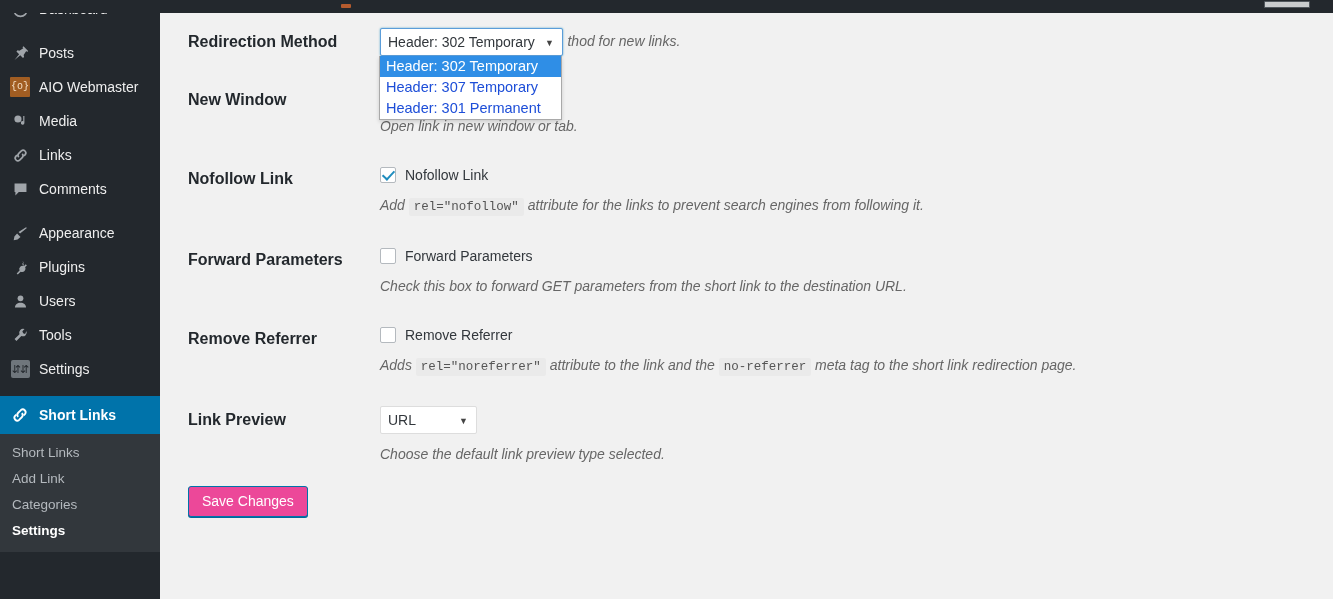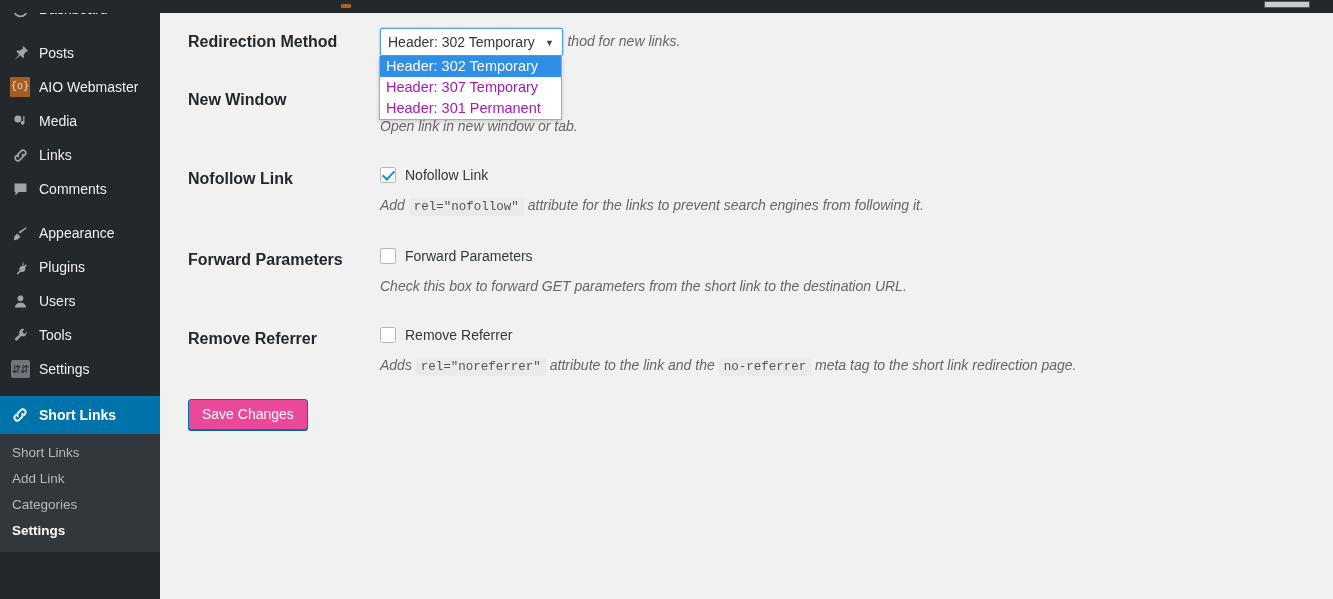"Header: 307 Temporary" .dropdown-option { color: #a21caf -> #1d4ed8 }
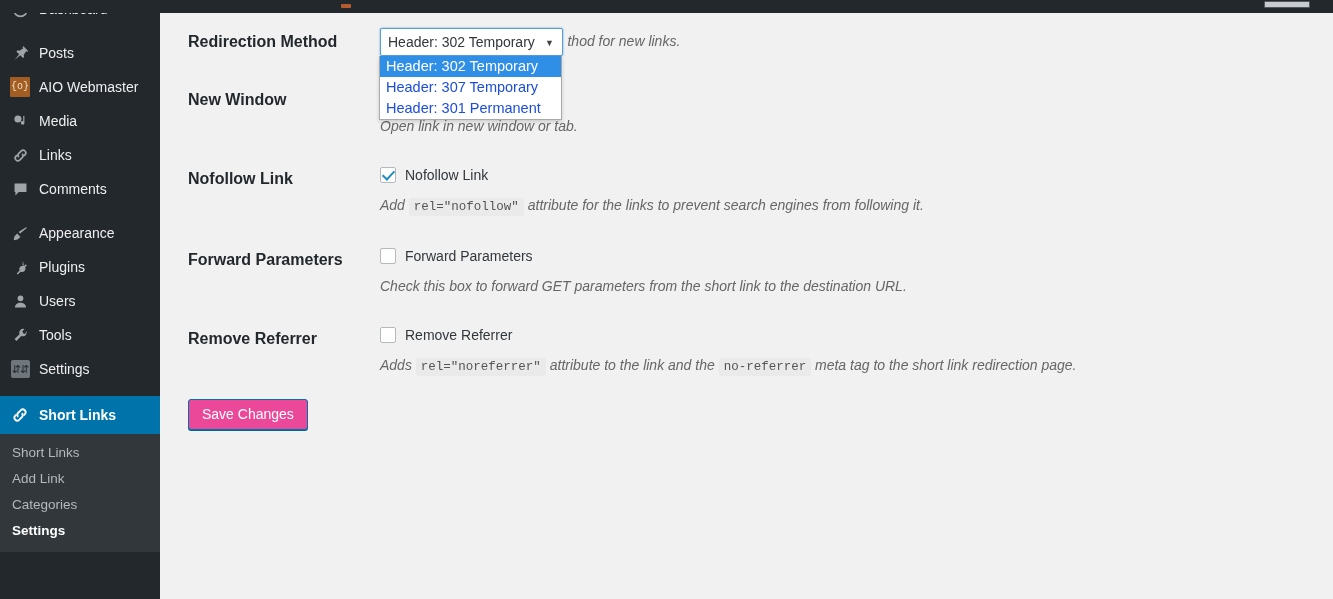"Link Preview" tr.row-preview { html: none -> <tr> <th>Link Preview</th> <td> <div> <span>URL</span> <span>▼</span> </div> <div>Choose the default link preview type selected.</div> </td> </tr> }
